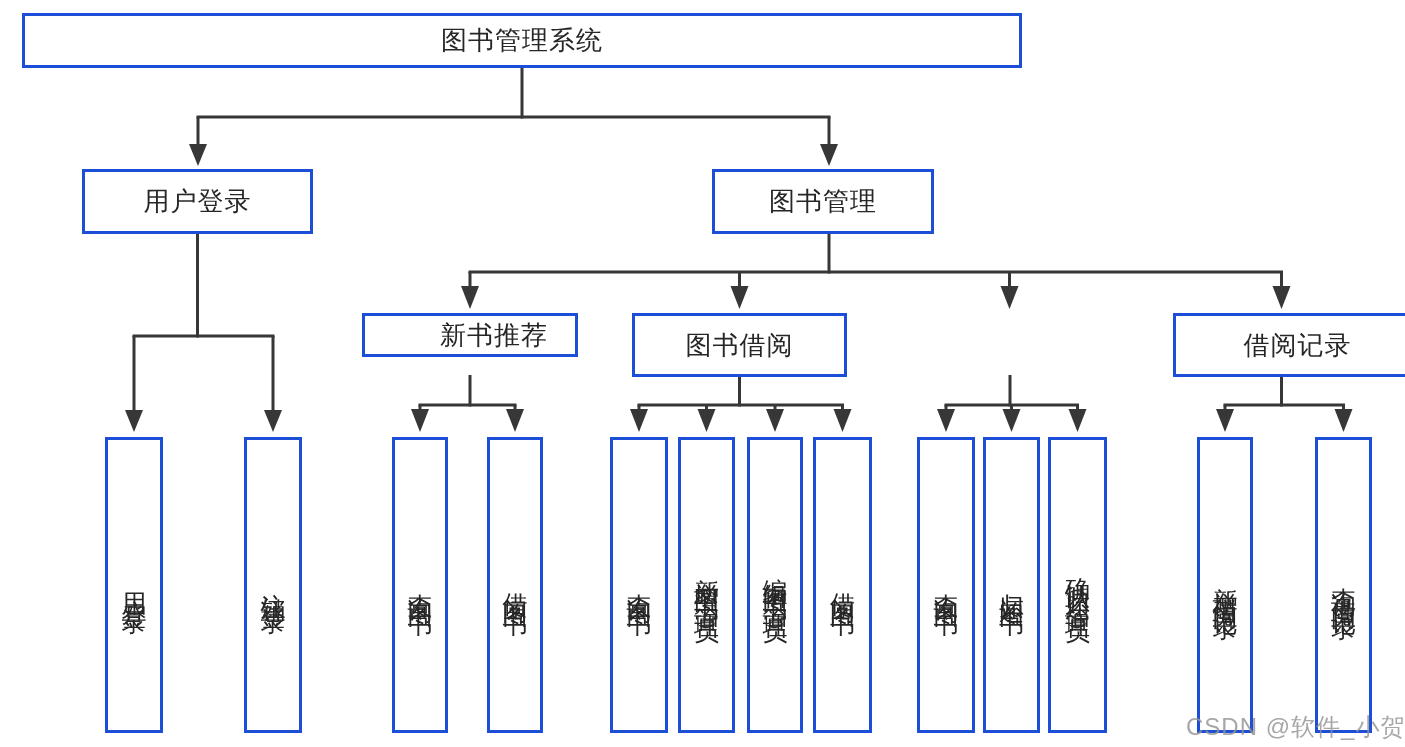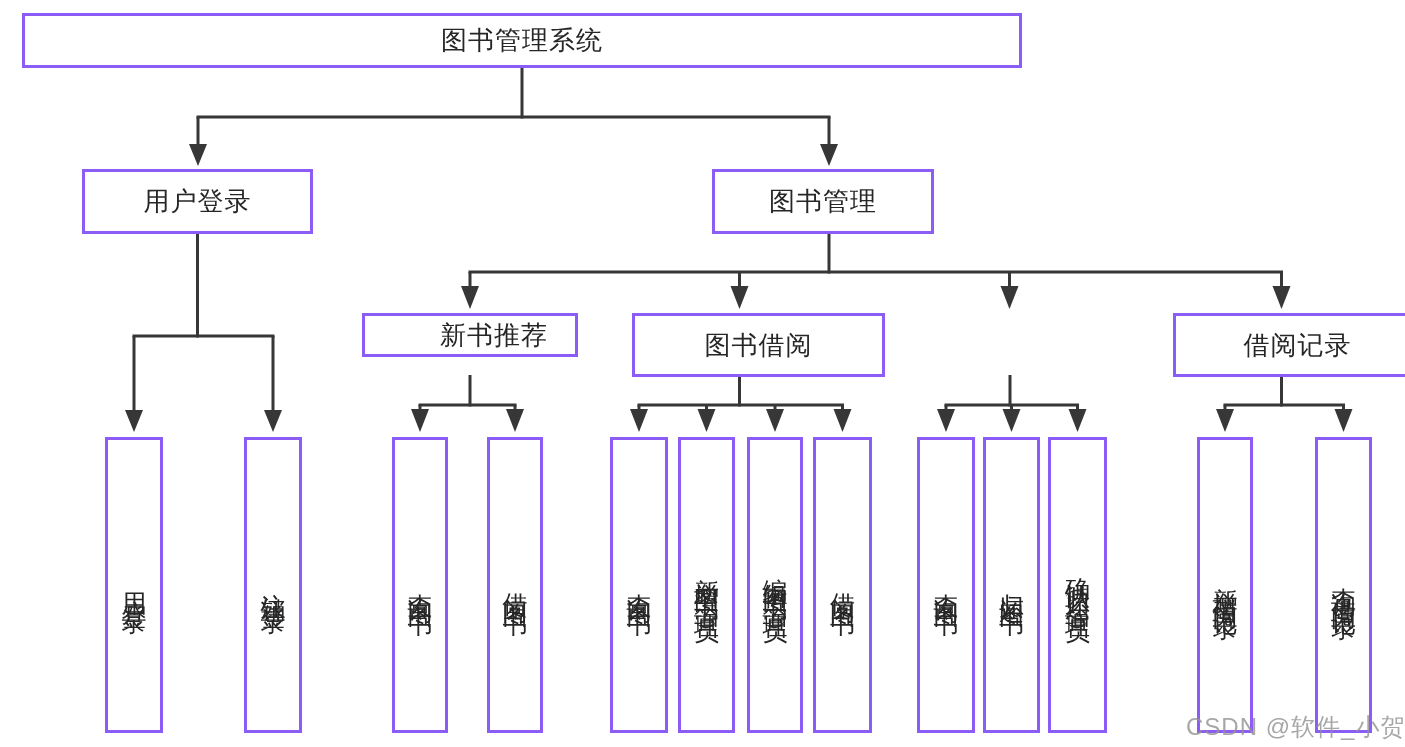"图书管理系统" .node { border: 3px solid #8b5cf6 -> 3px solid #1d4ed8 }
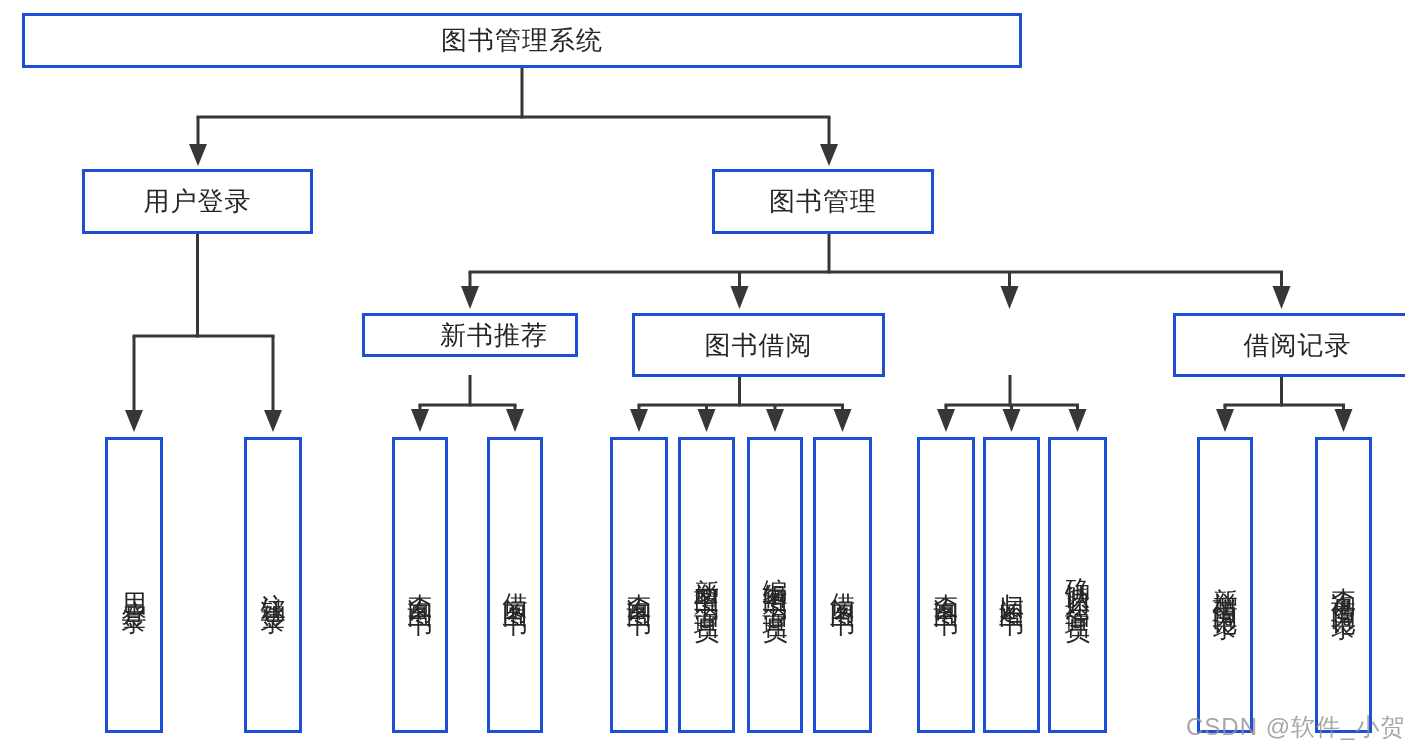"图书借阅" div.node { width: 253px -> 215px }
